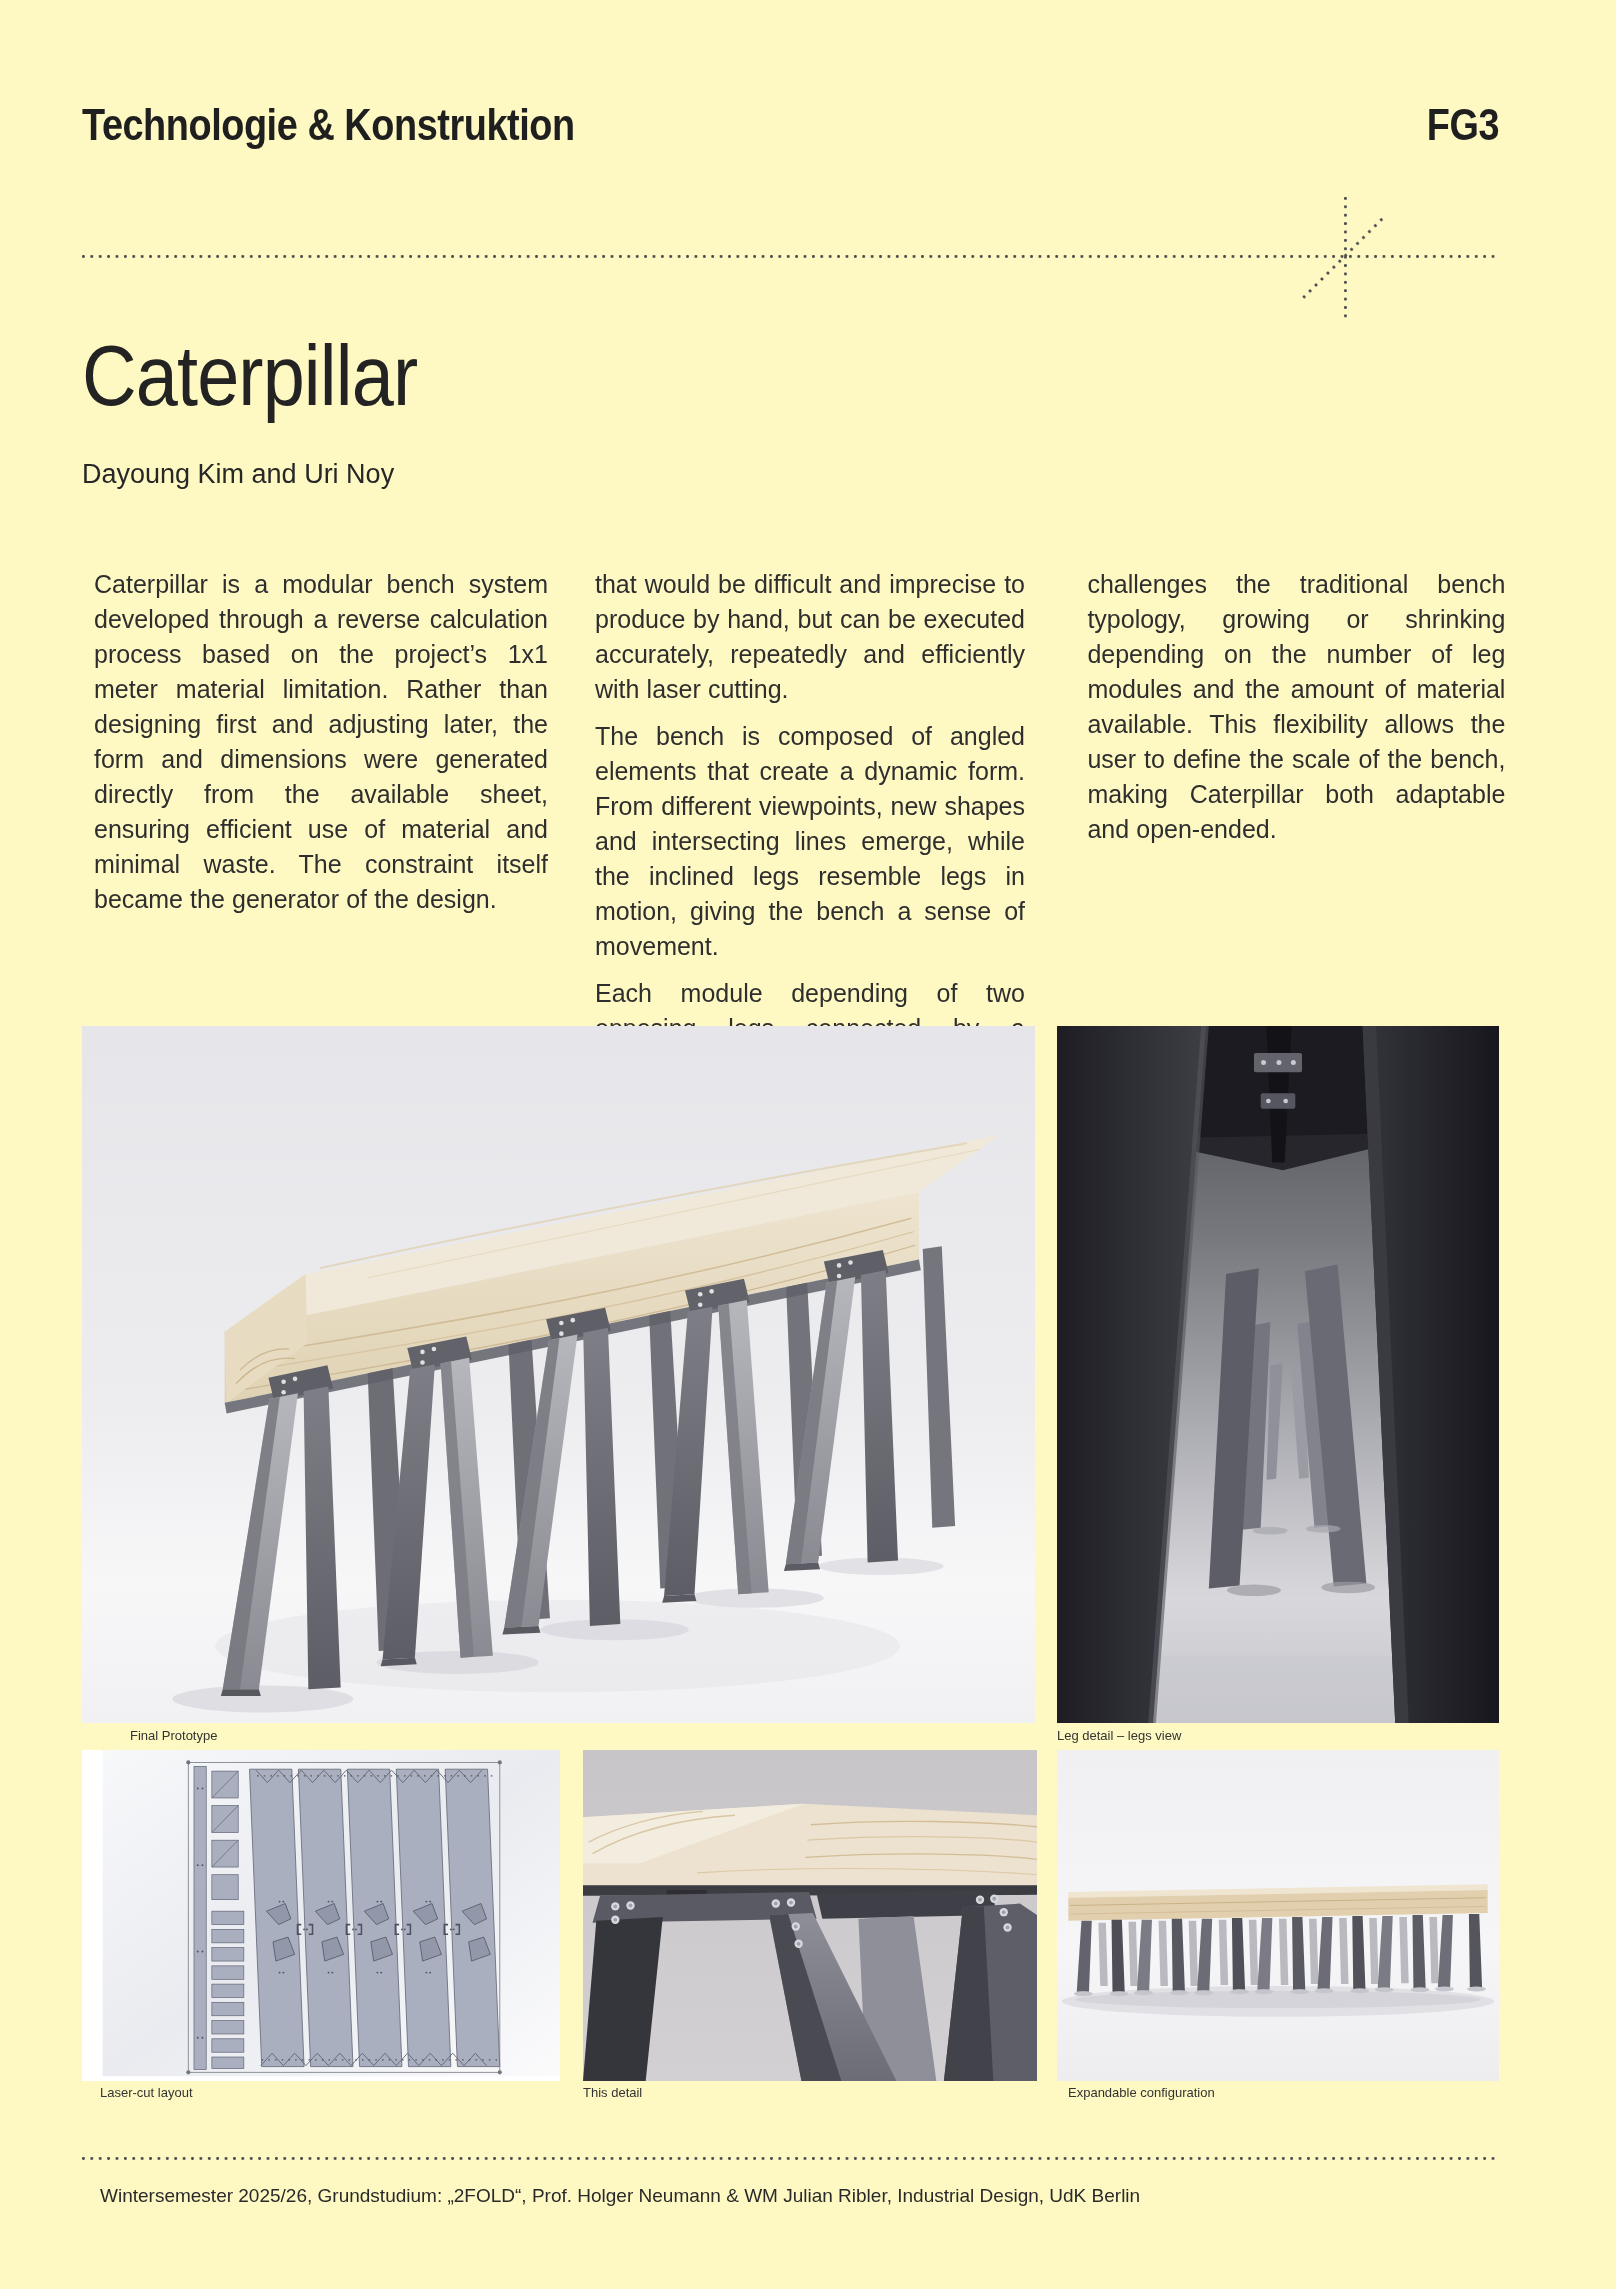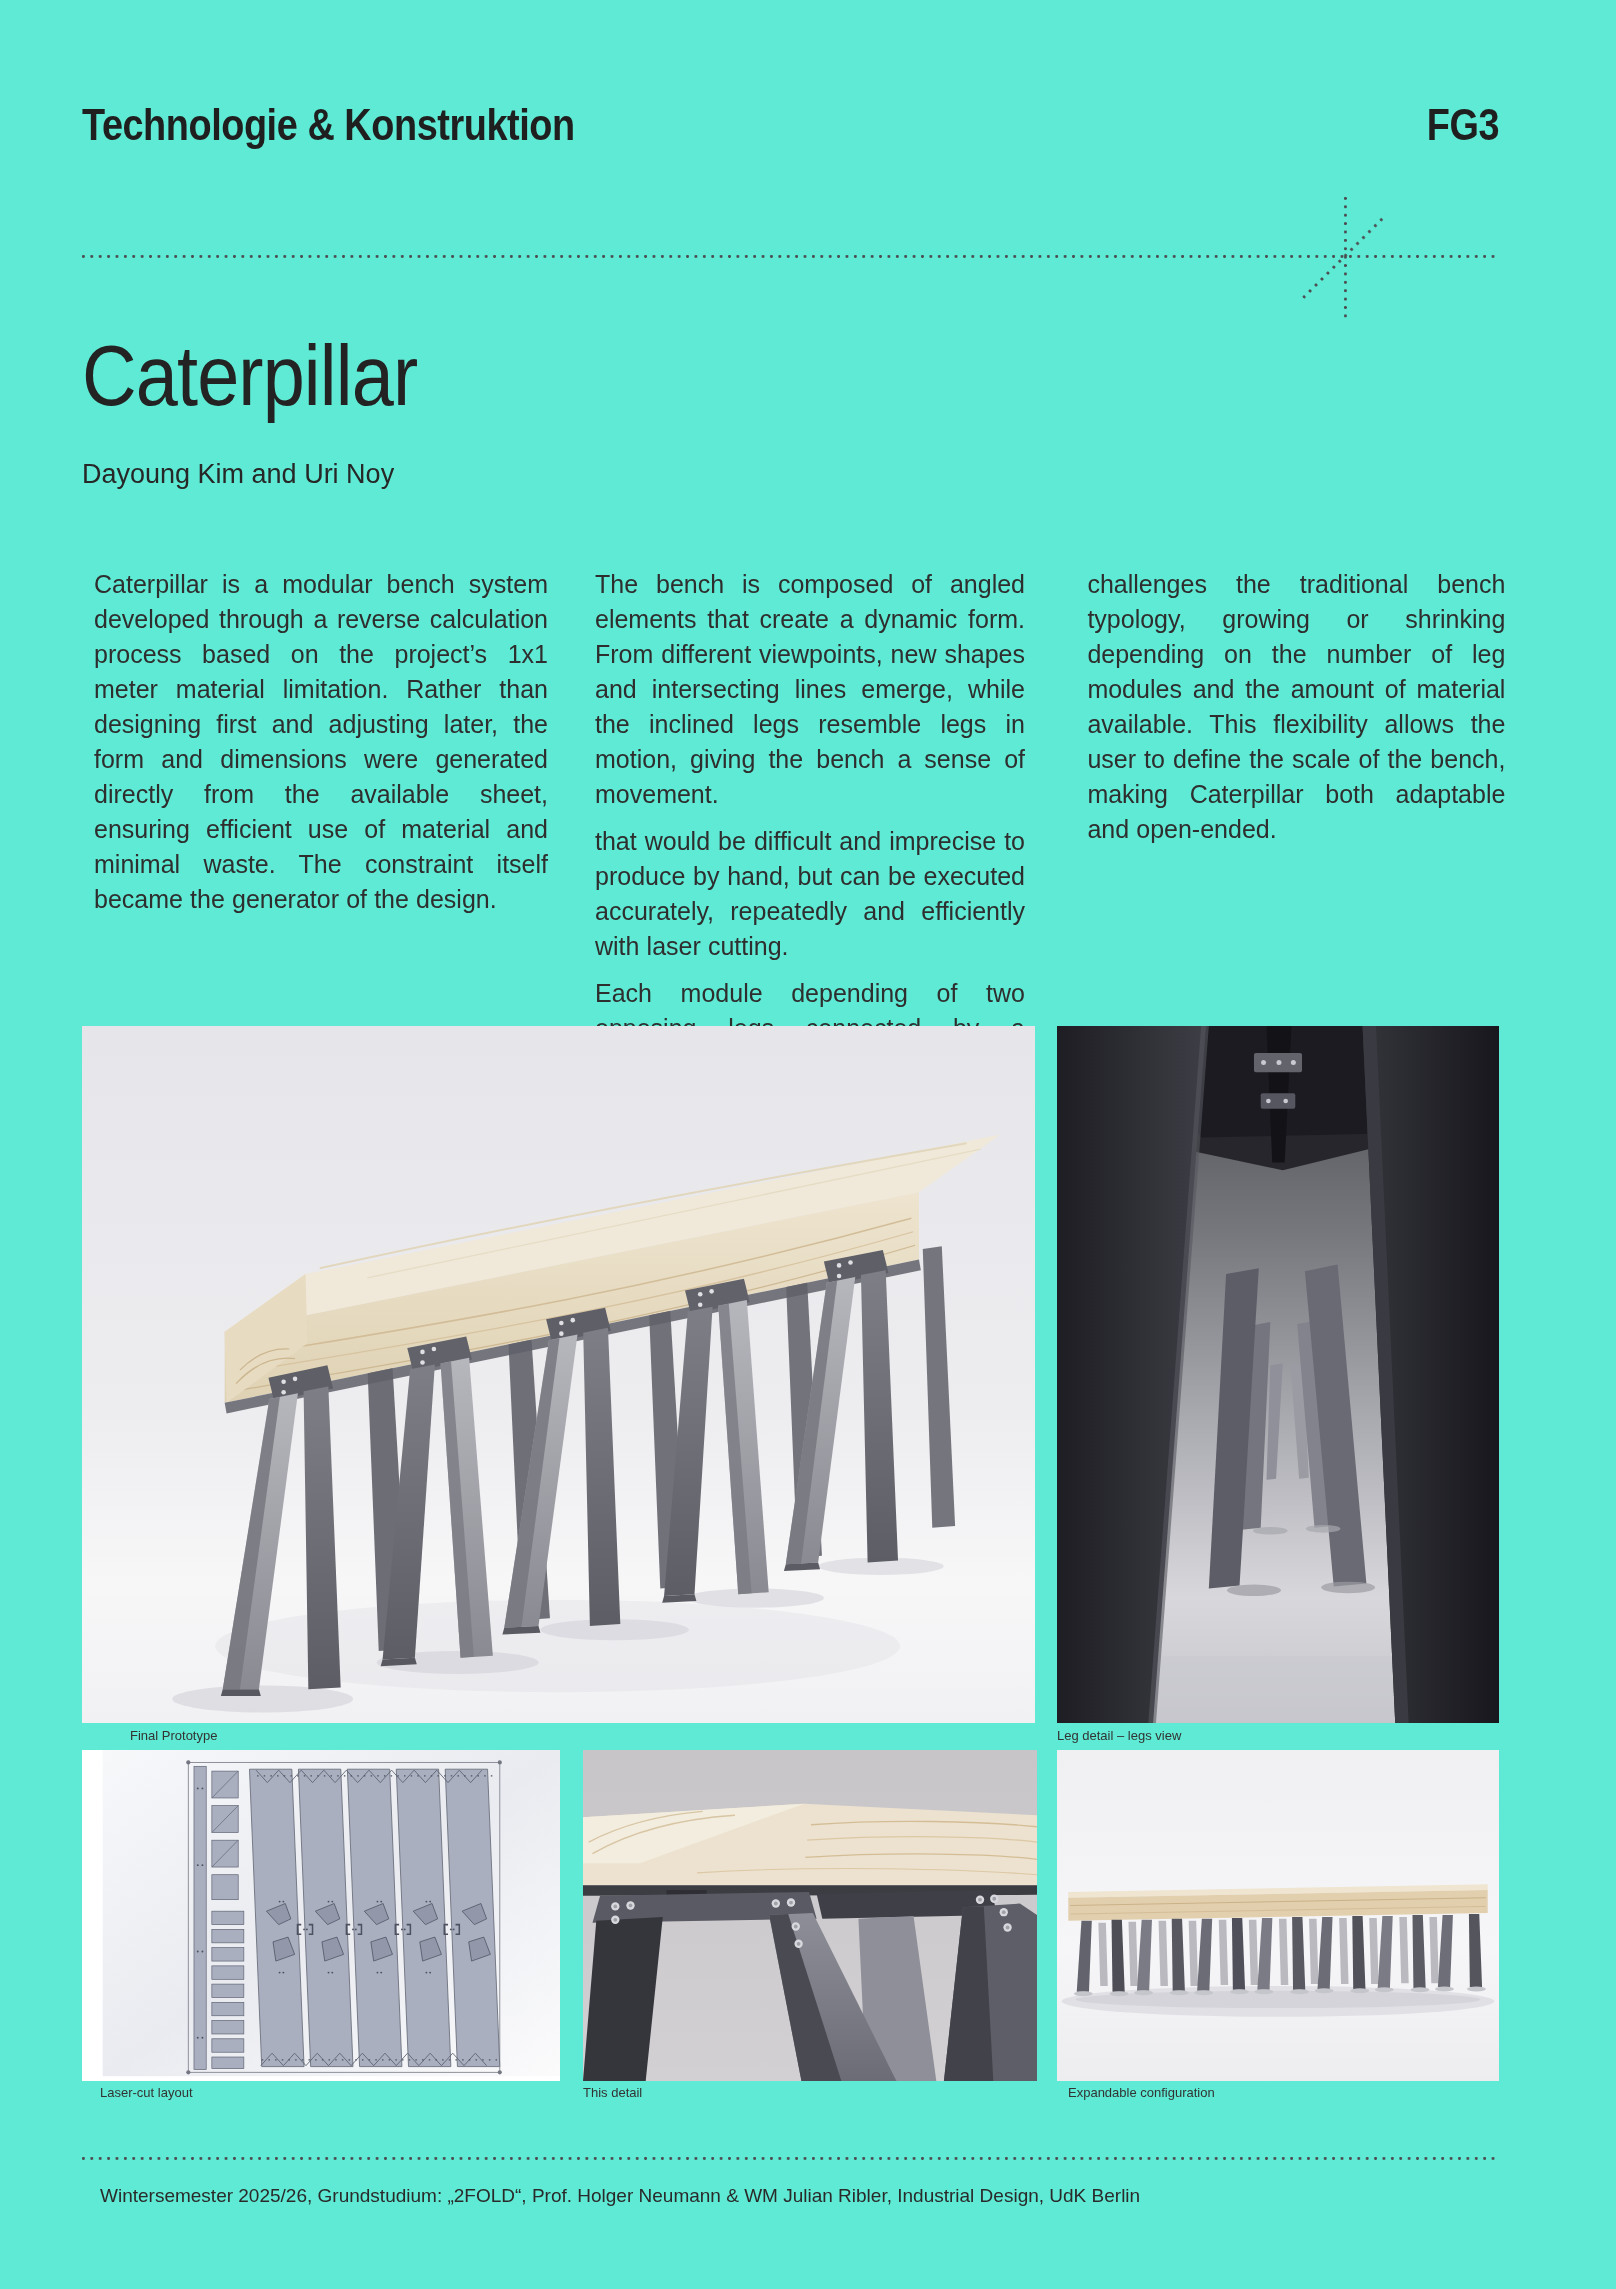"Technologie & Konstruktion" .page { background: #5eead4 -> #fef9c3 }
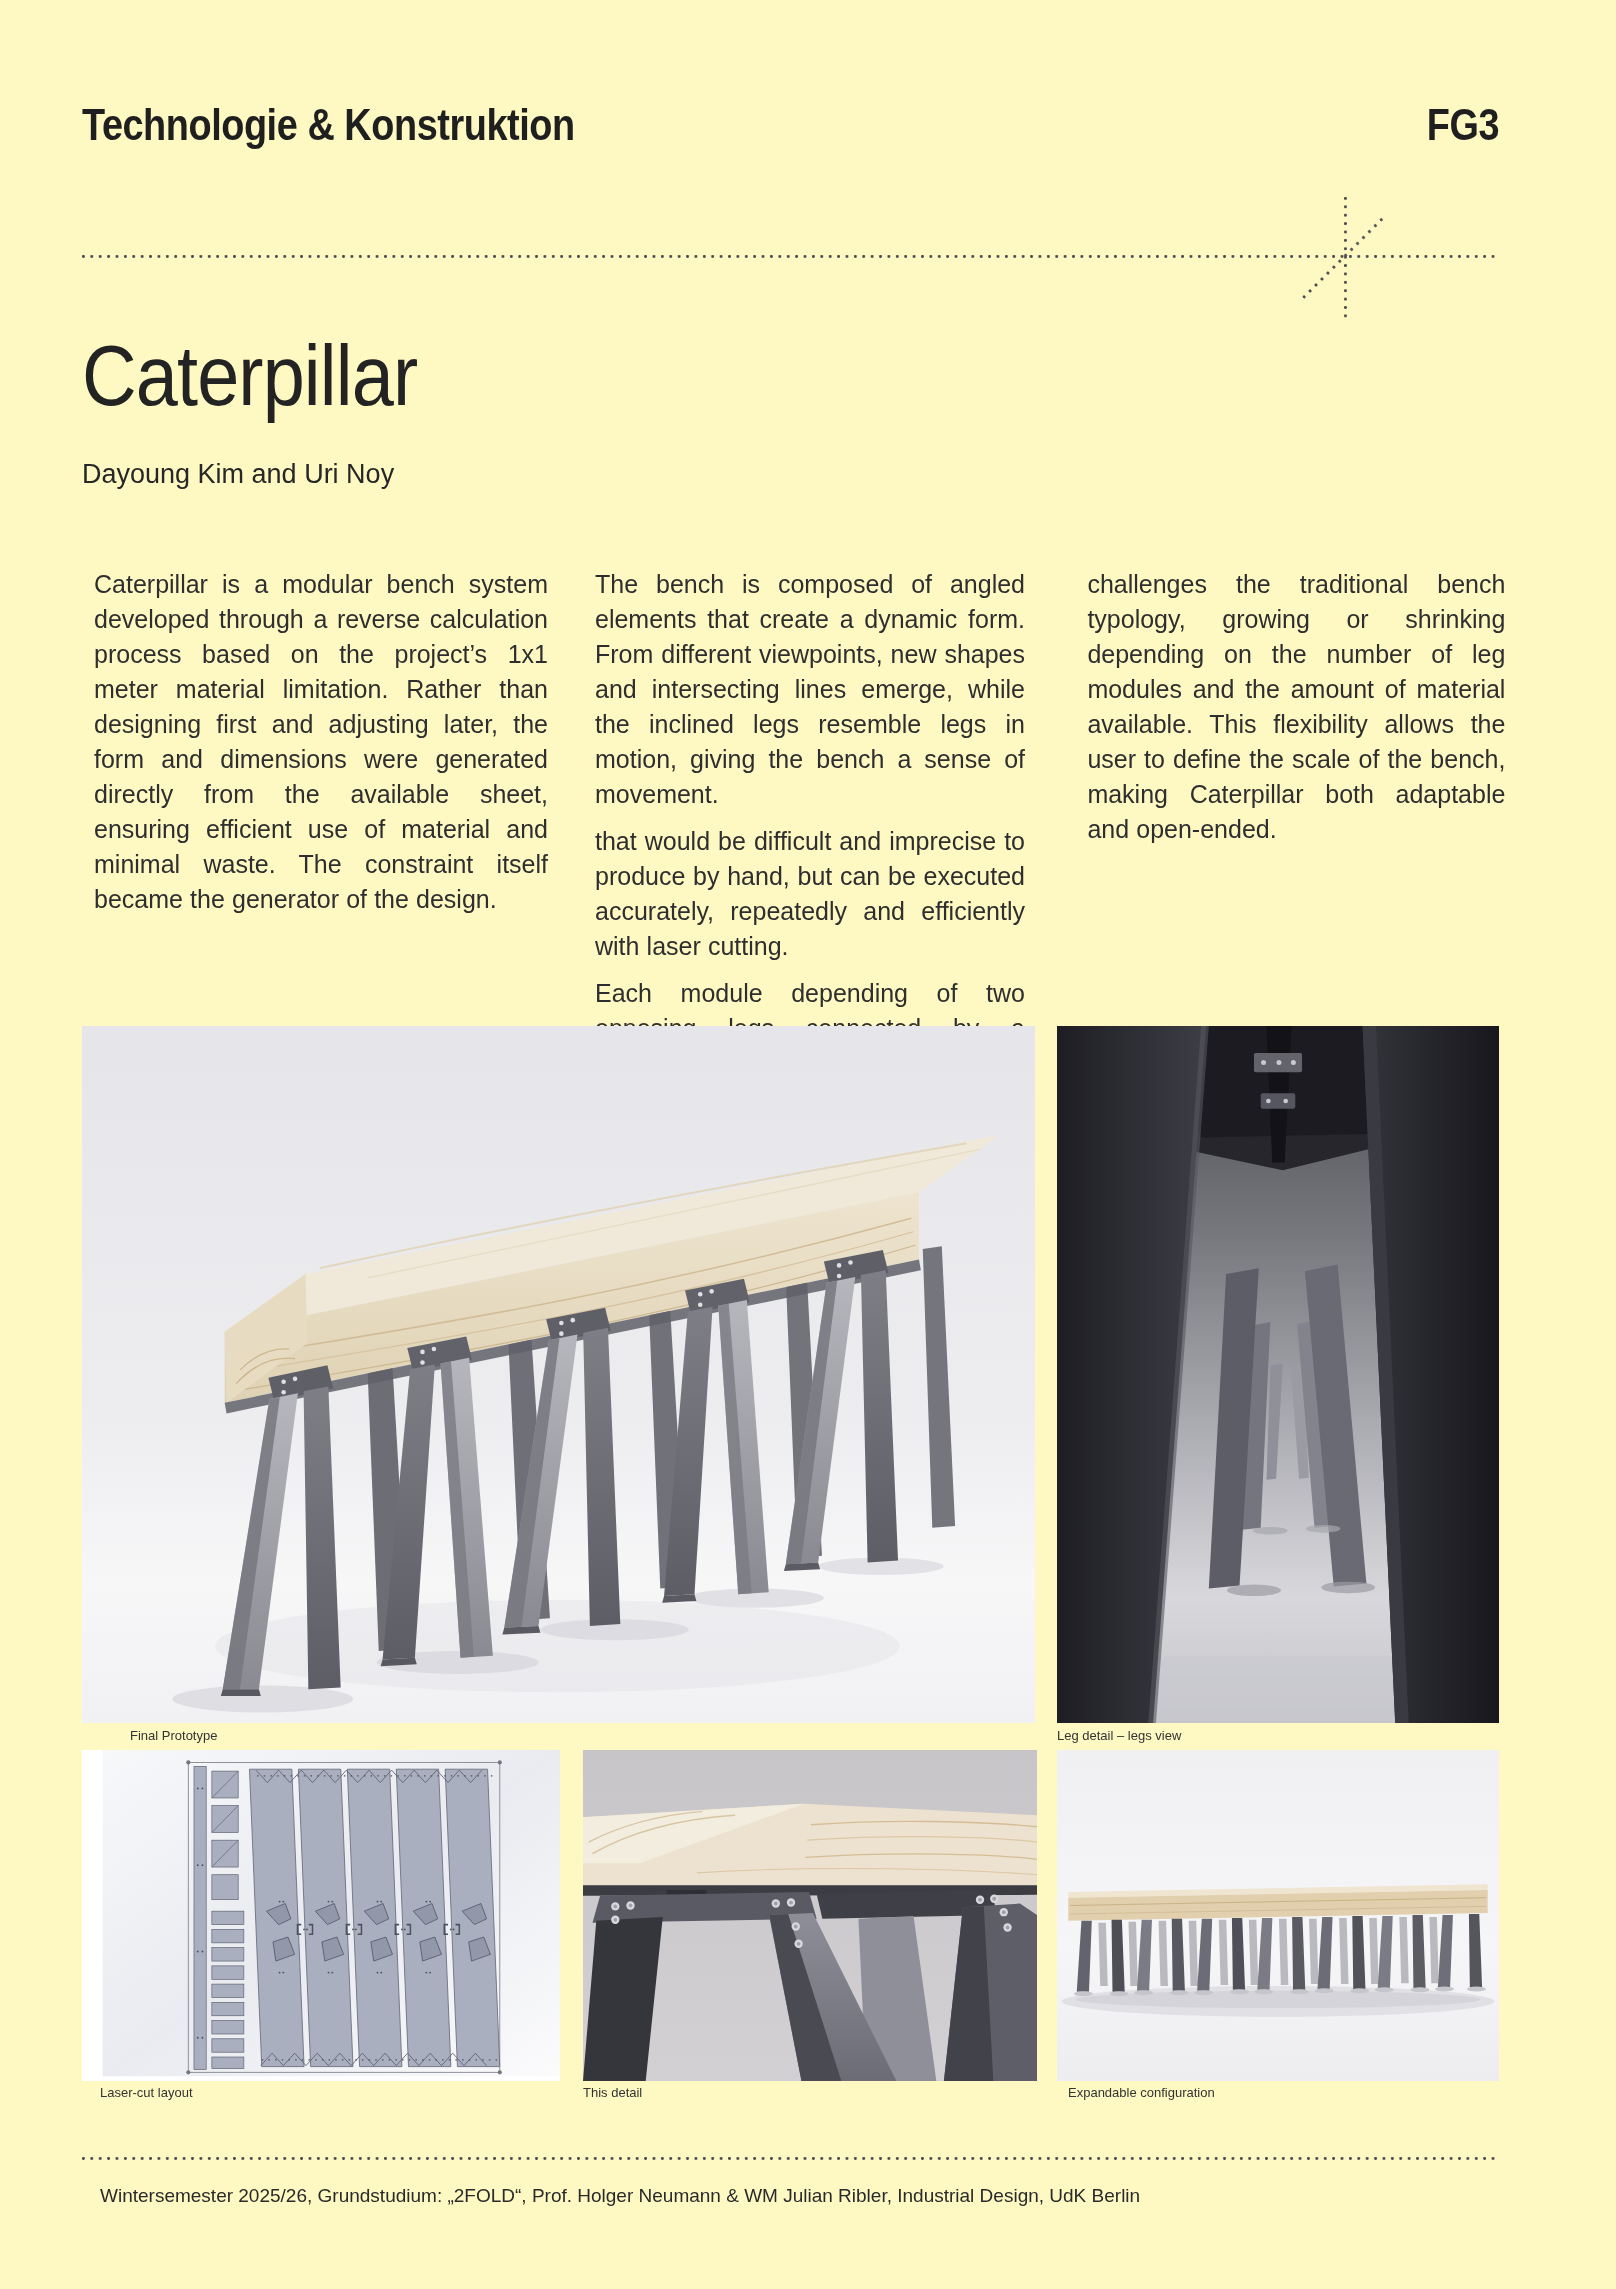"The bench is composed of" p { order: before "that would be difficult and" -> after "that would be difficult and" }
